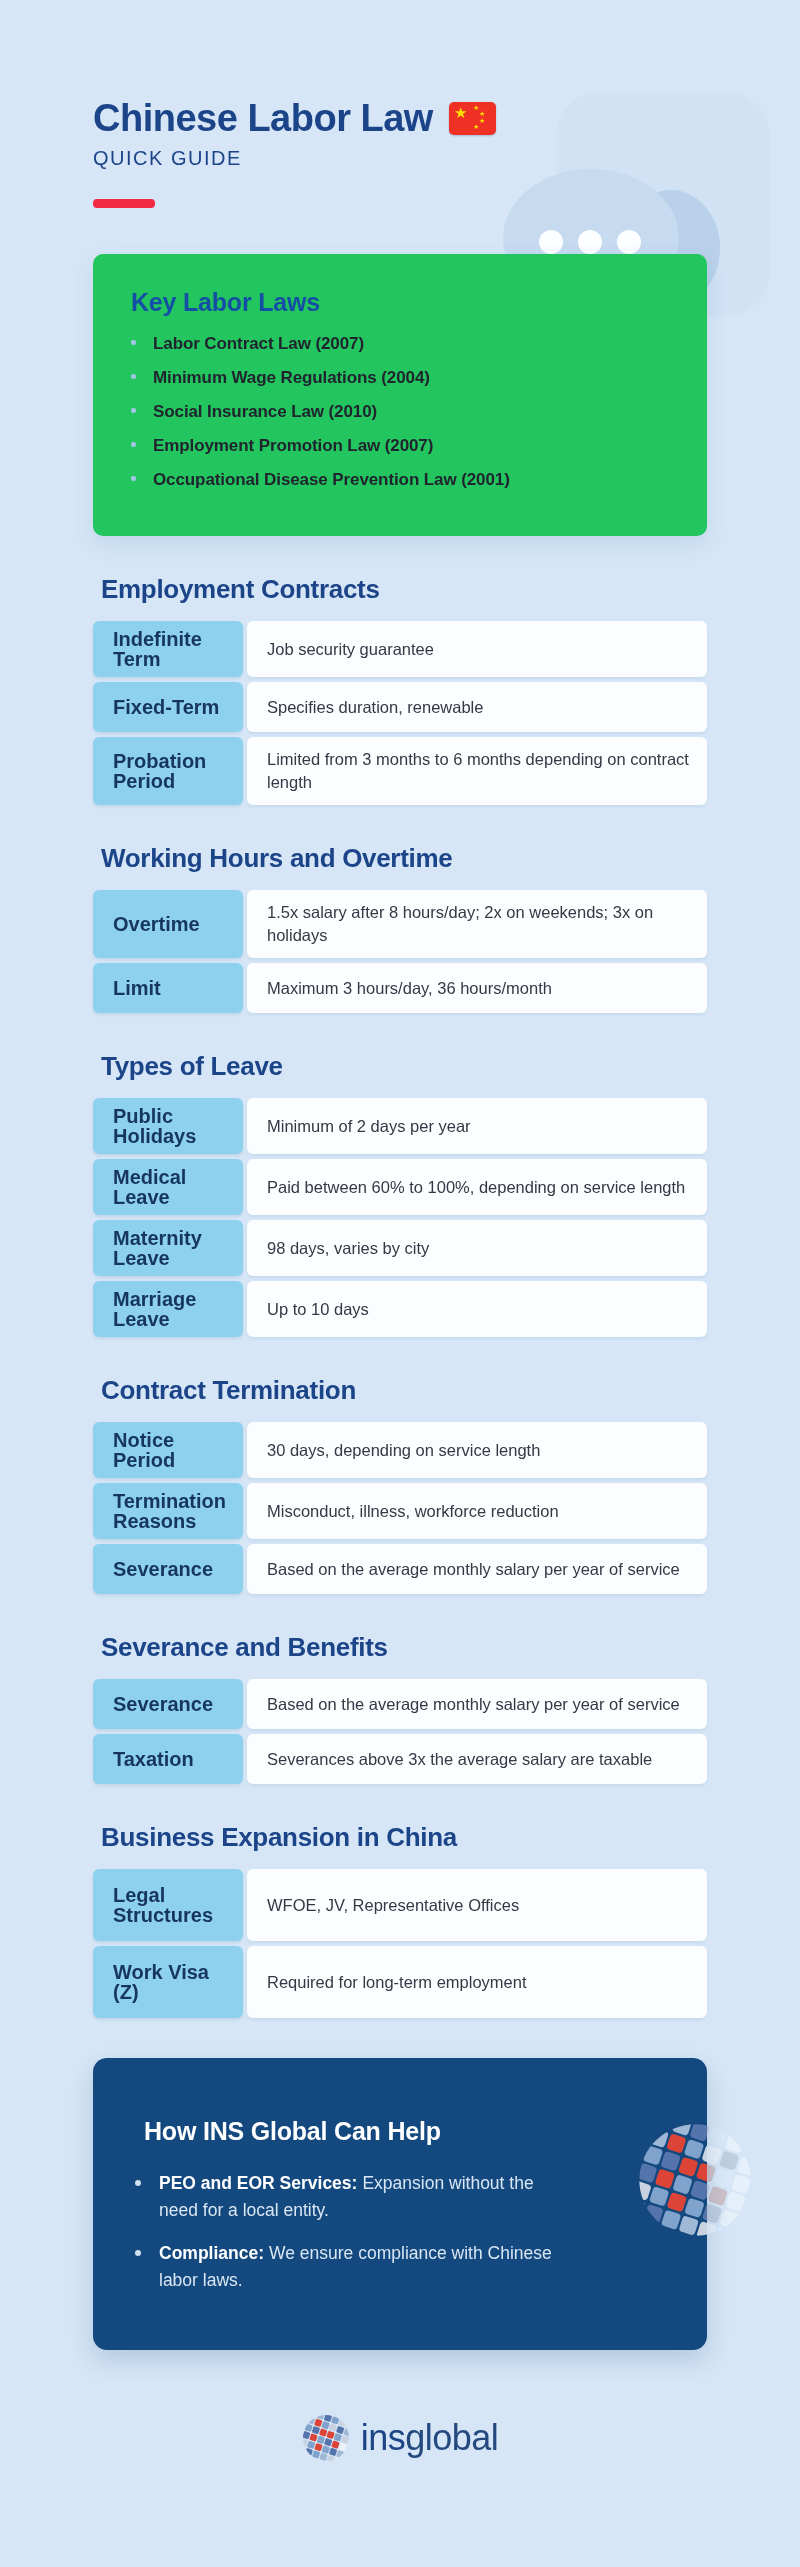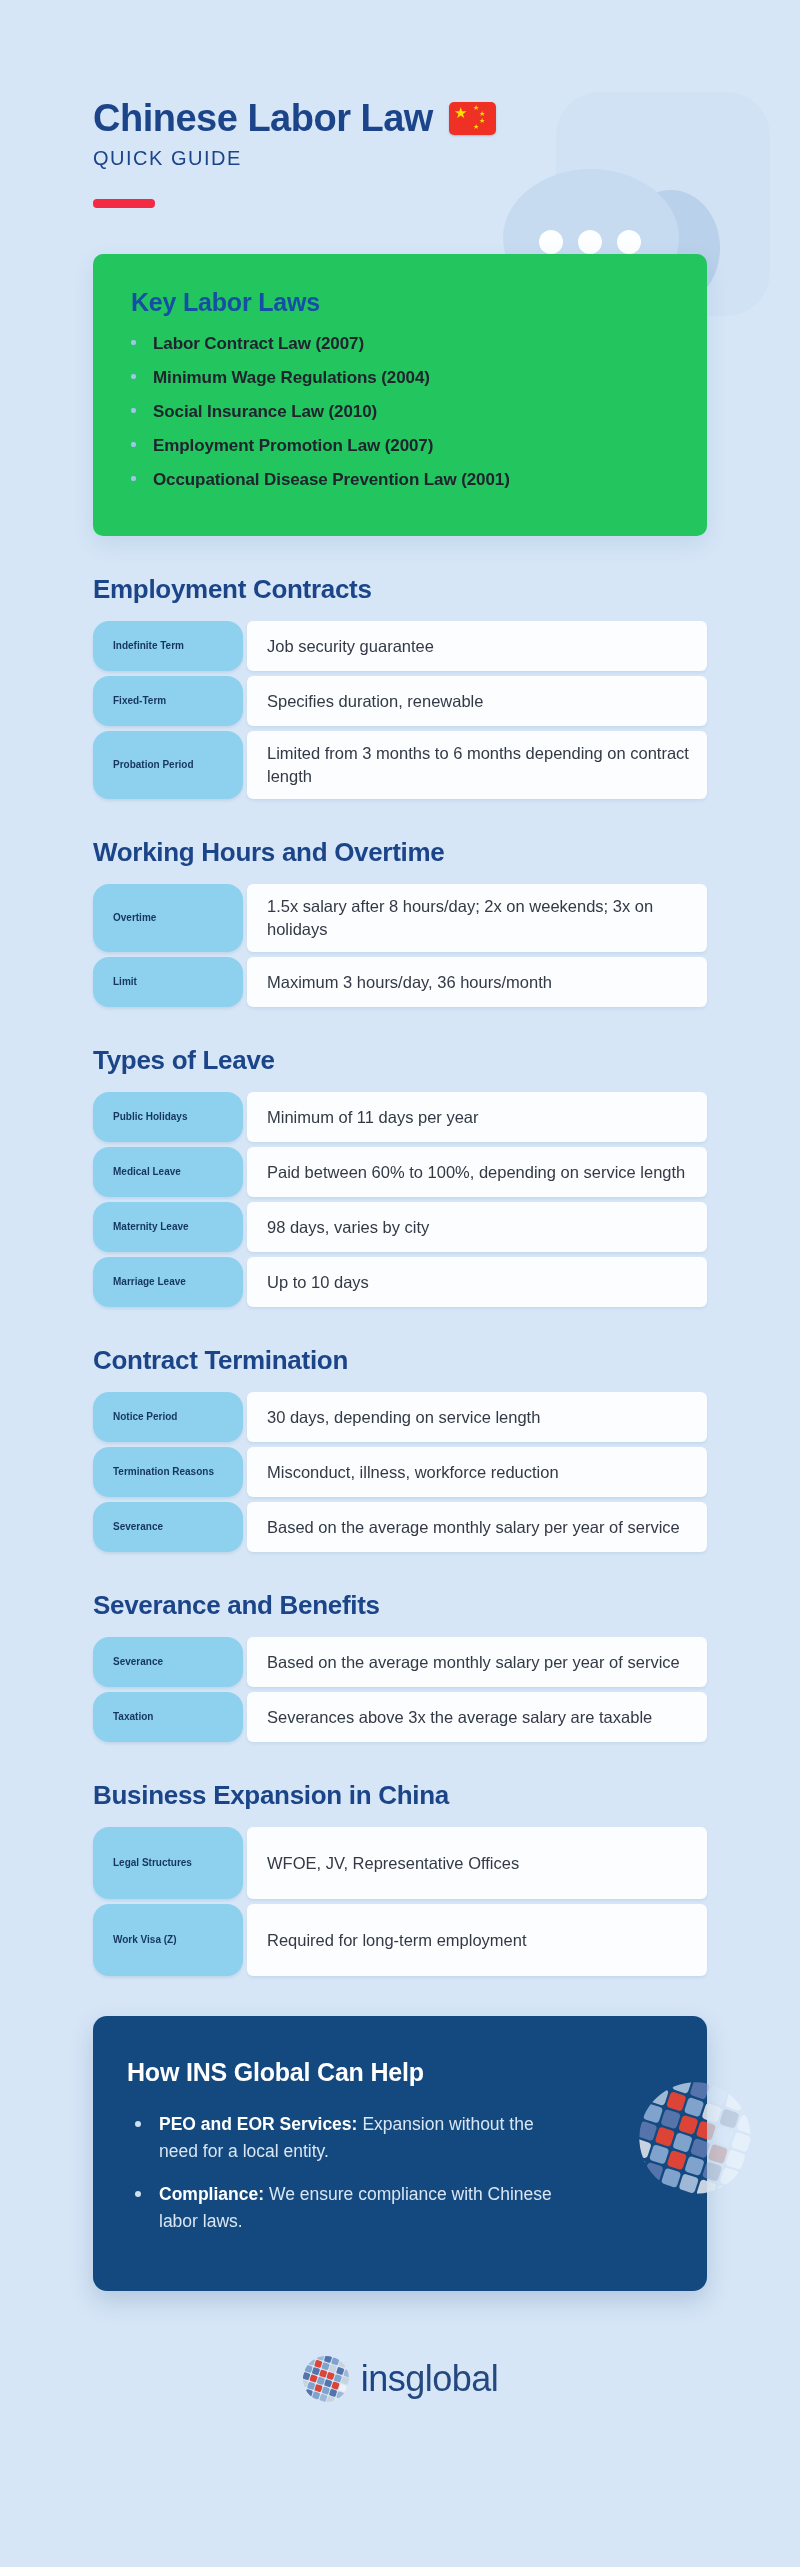"Employment Contracts" .section h2 { margin: 0 -> 8px }
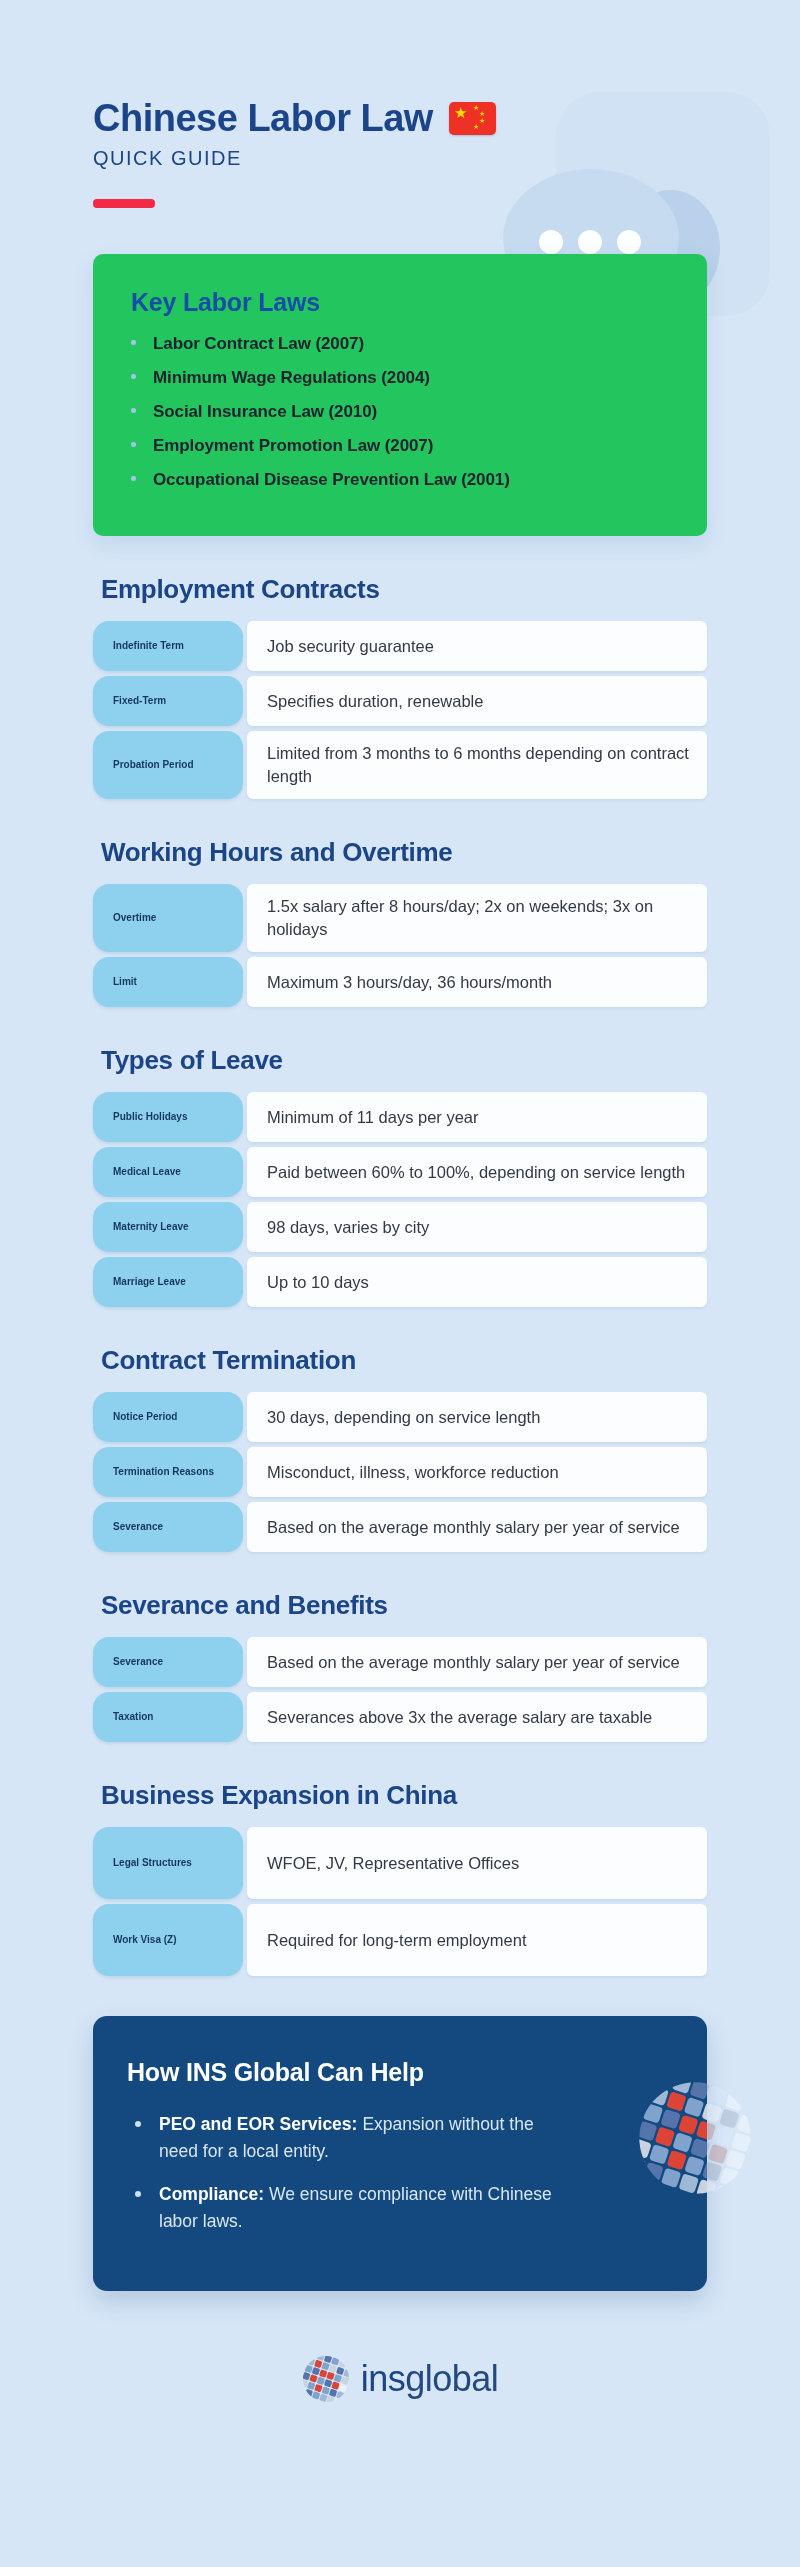"Indefinite Term" .t-label { border-radius: 16px -> 6px; font-size: 10px -> 20px }
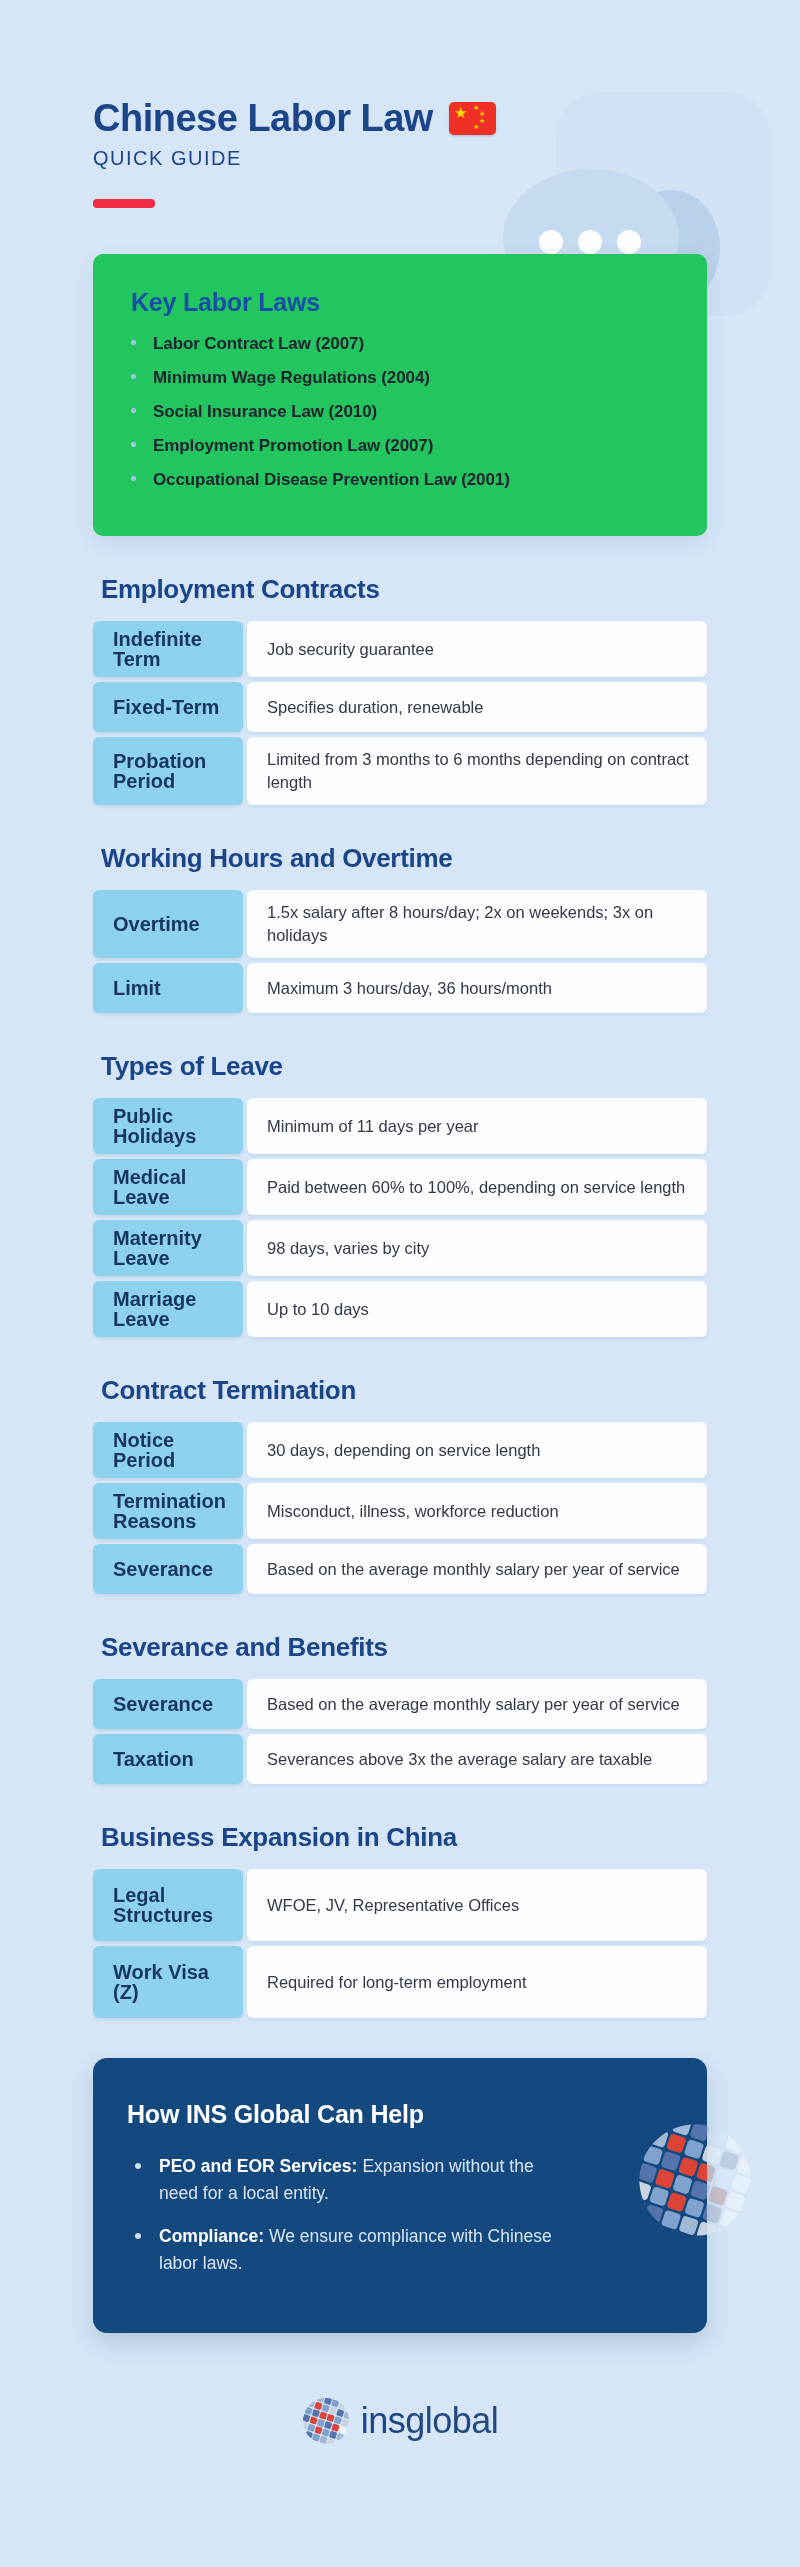"Minimum of 11 days per" div.t-value { text: 11 -> 2 }
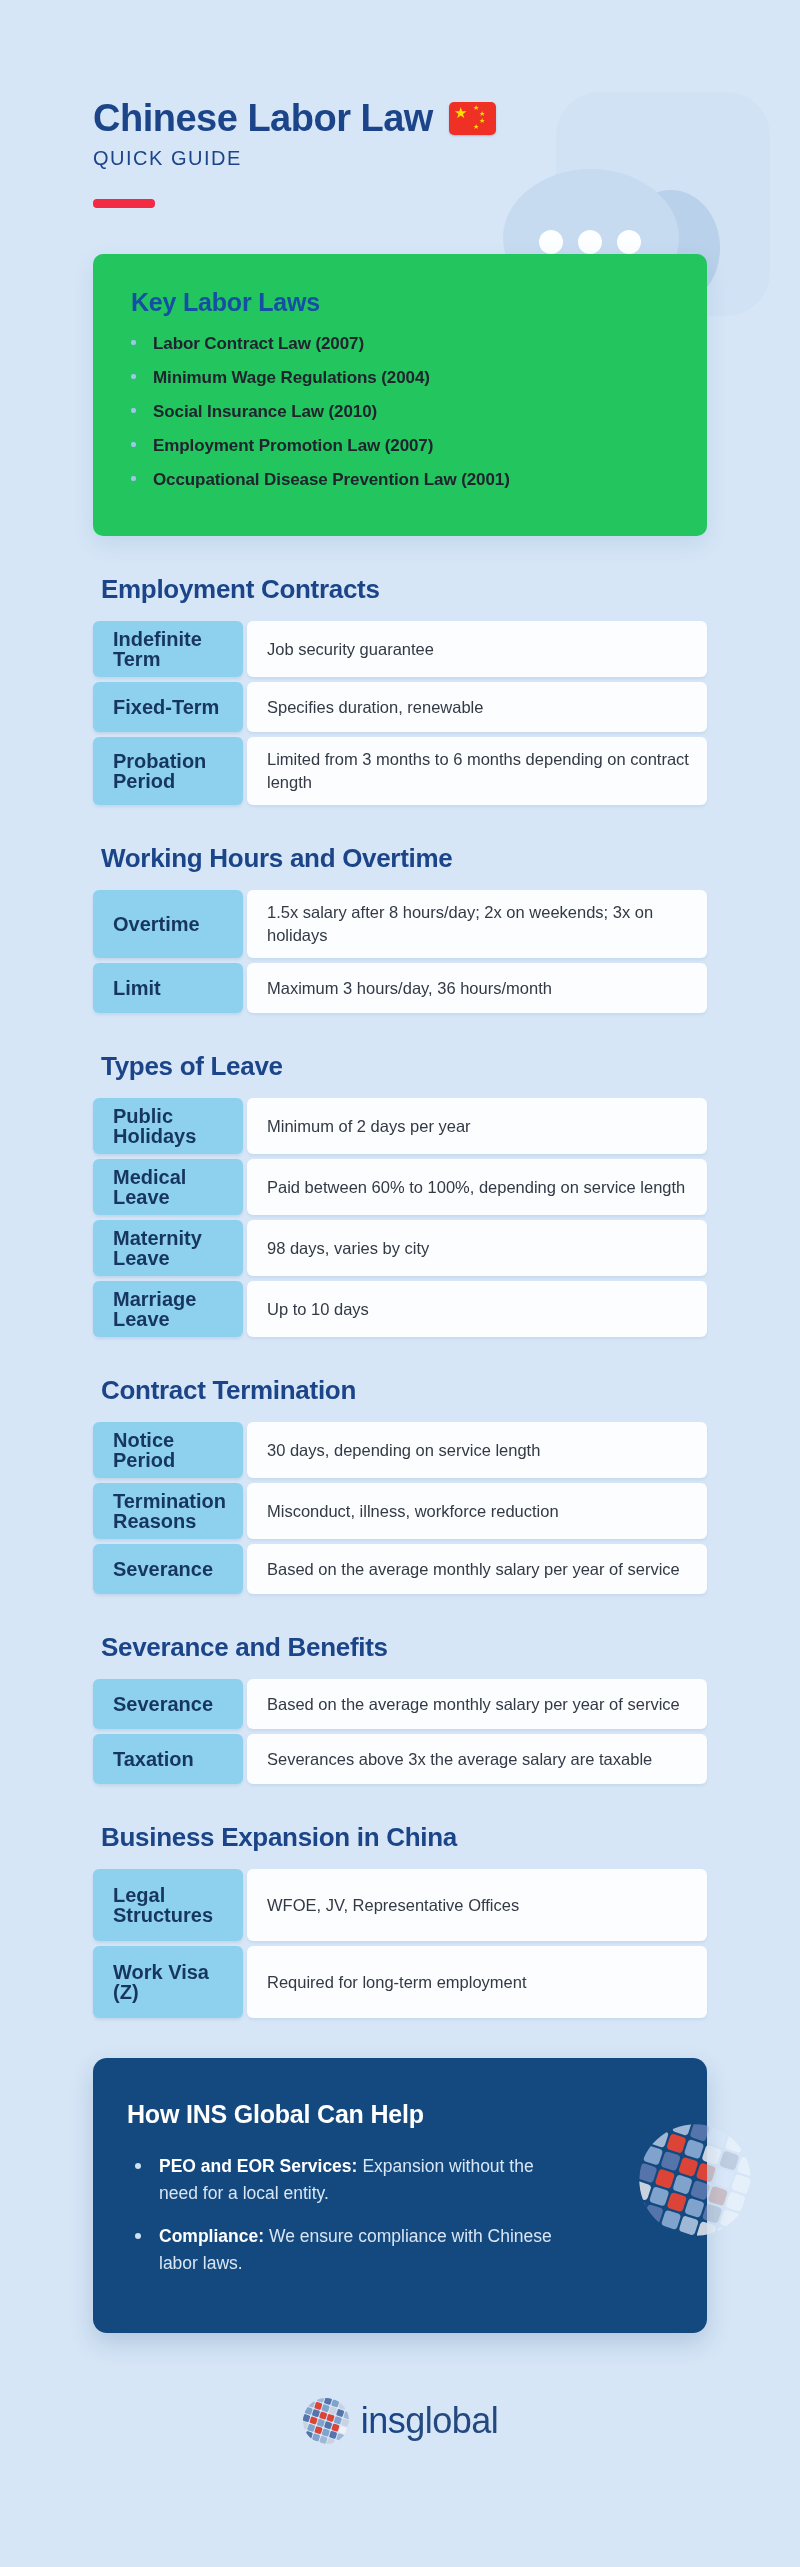"How INS Global Can Help" .help-heading { margin: 0 -> 17px }
